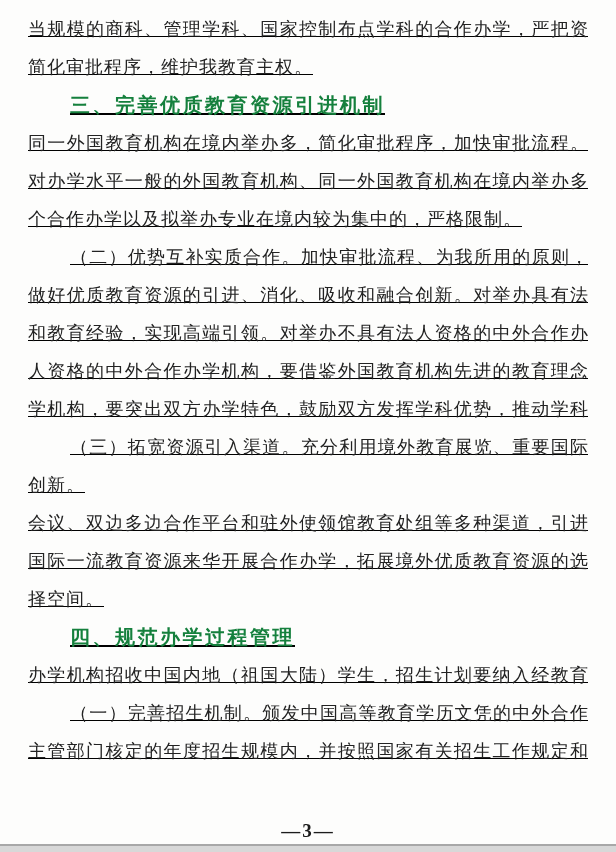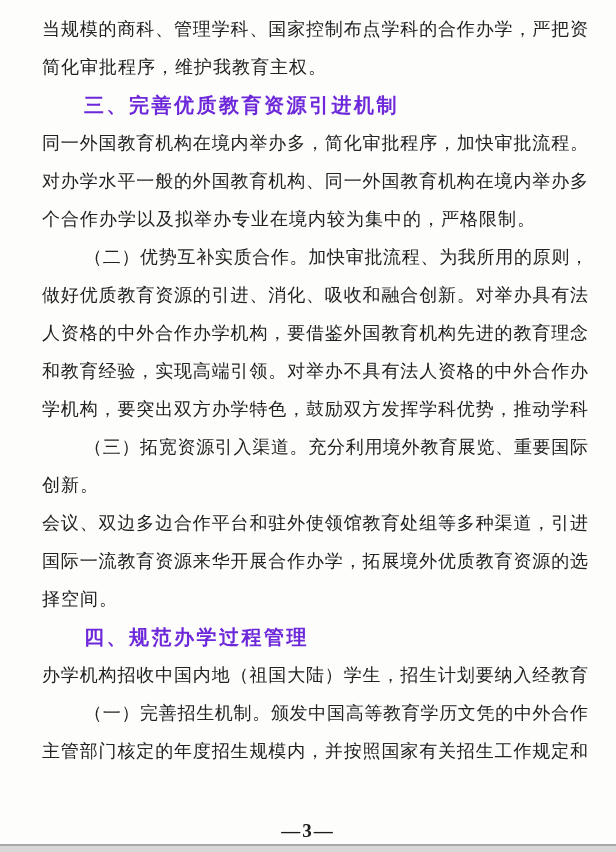"当规模的商科、管理学科、国家控制布点学科的合作办学，严把资" .content { left: 42px -> 28px; text-decoration: none -> underline }
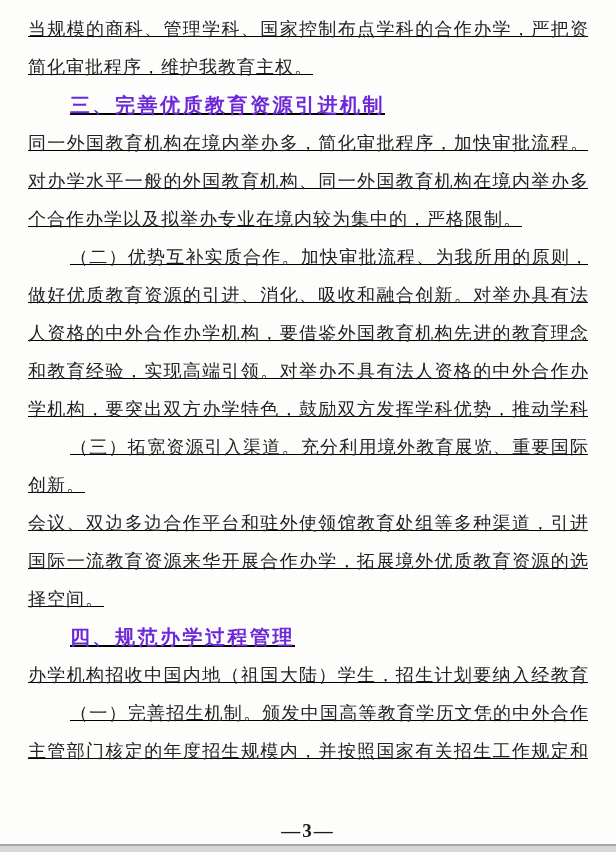"三、完善优质教育资源引进机制" .hd { color: #6d28d9 -> #15803d }
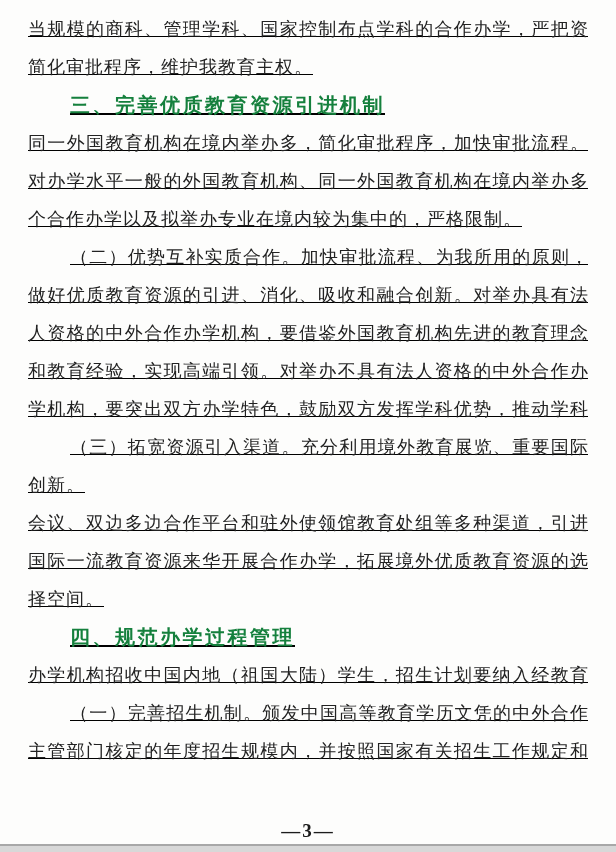"人资格的中外合作办学机构，要借鉴外国教育机构先进的教育理念" div.ln { order: before "和教育经验，实现高端引领。对举办不具有法人资格的中外合作办" -> after "和教育经验，实现高端引领。对举办不具有法人资格的中外合作办" }
